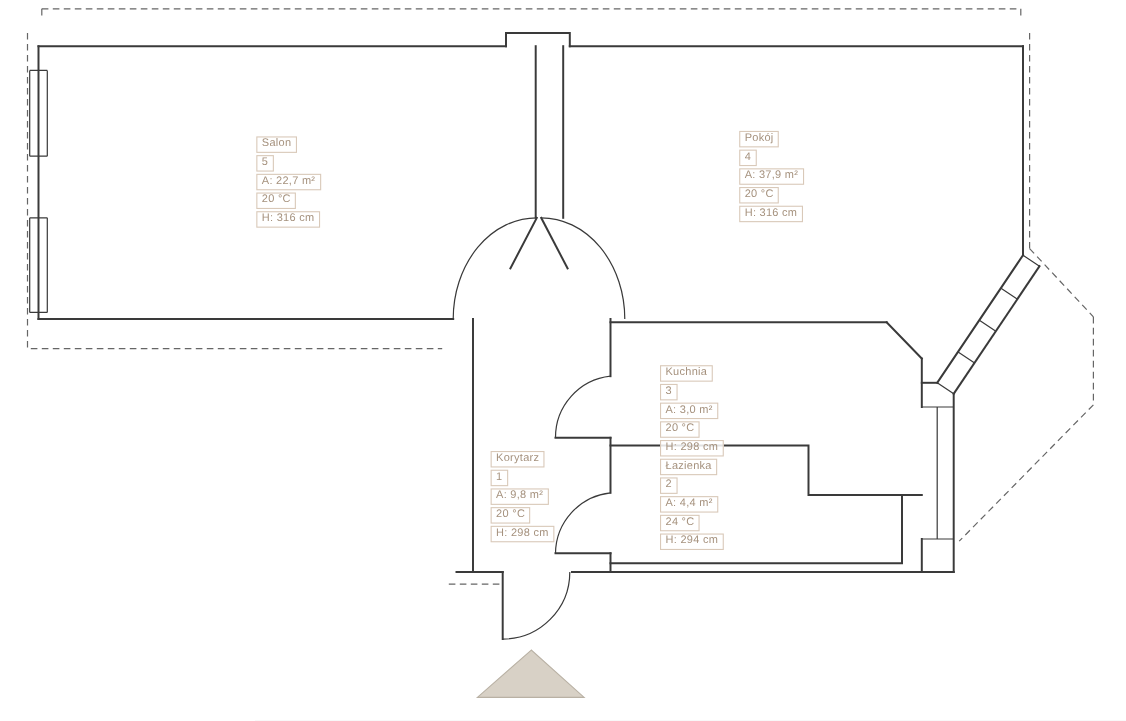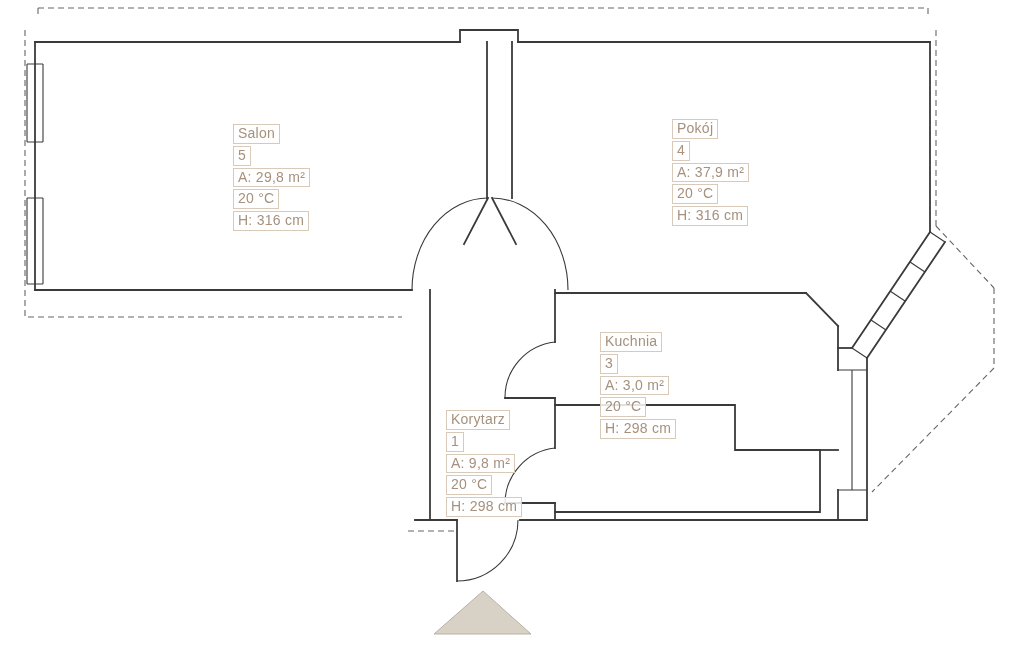"Salon" .room-label { font-size: 14px -> 10px }
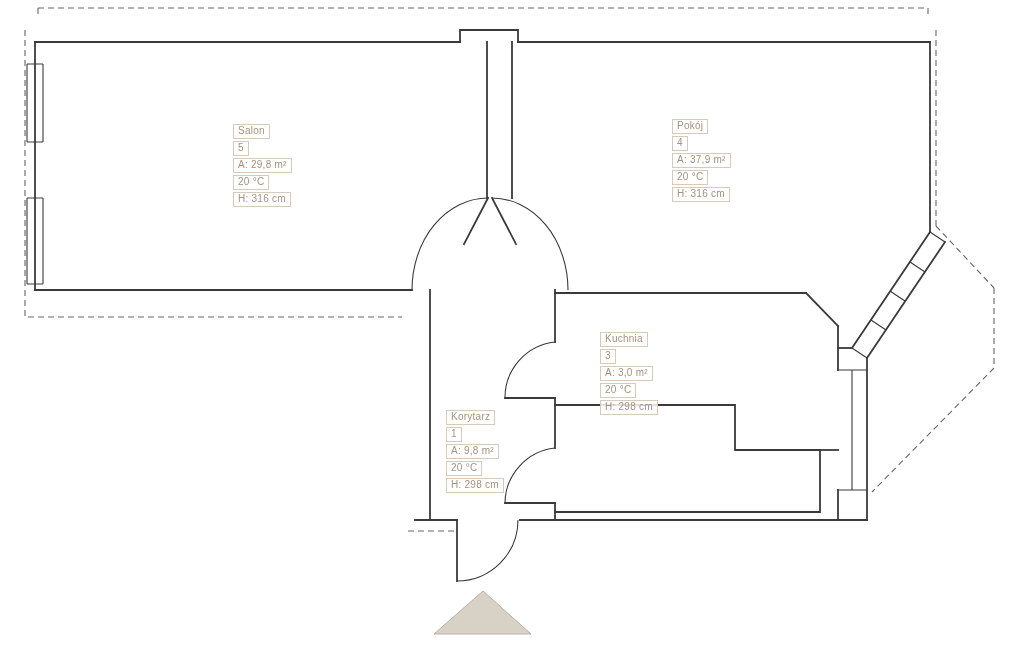"A: 29,8 m²" span.rl-line { text: 29,8 -> 22,7 }
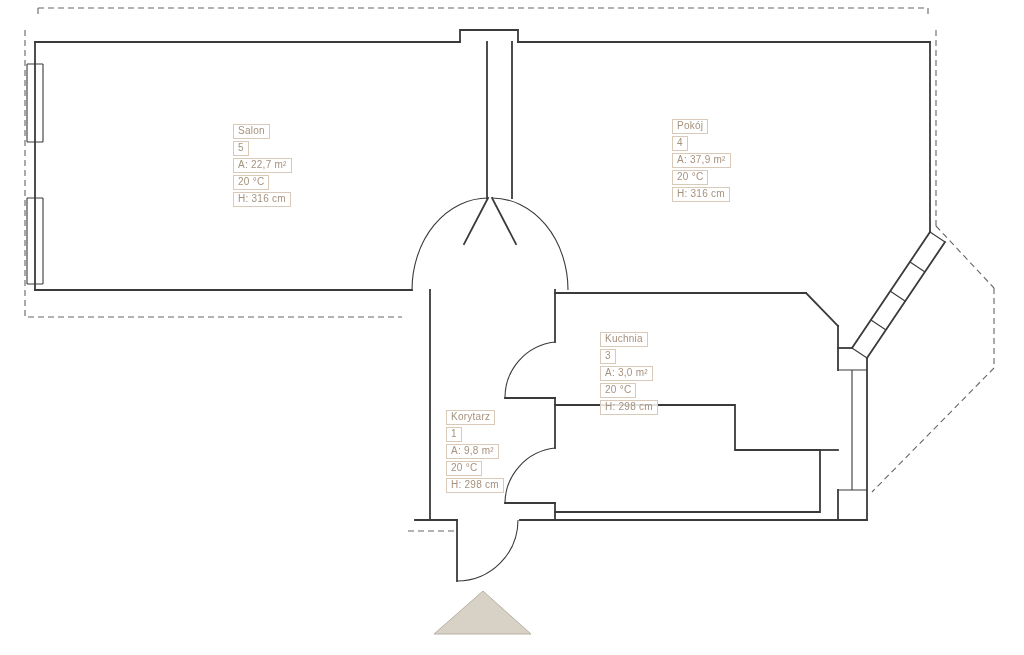"Łazienka" div.room-label { html: none -> <div> <span>Łazienka</span> <span>2</span> <span>A: 4,4 m²</span> <span>24 °C</span> <span>H: 294 cm</span> </div> }
